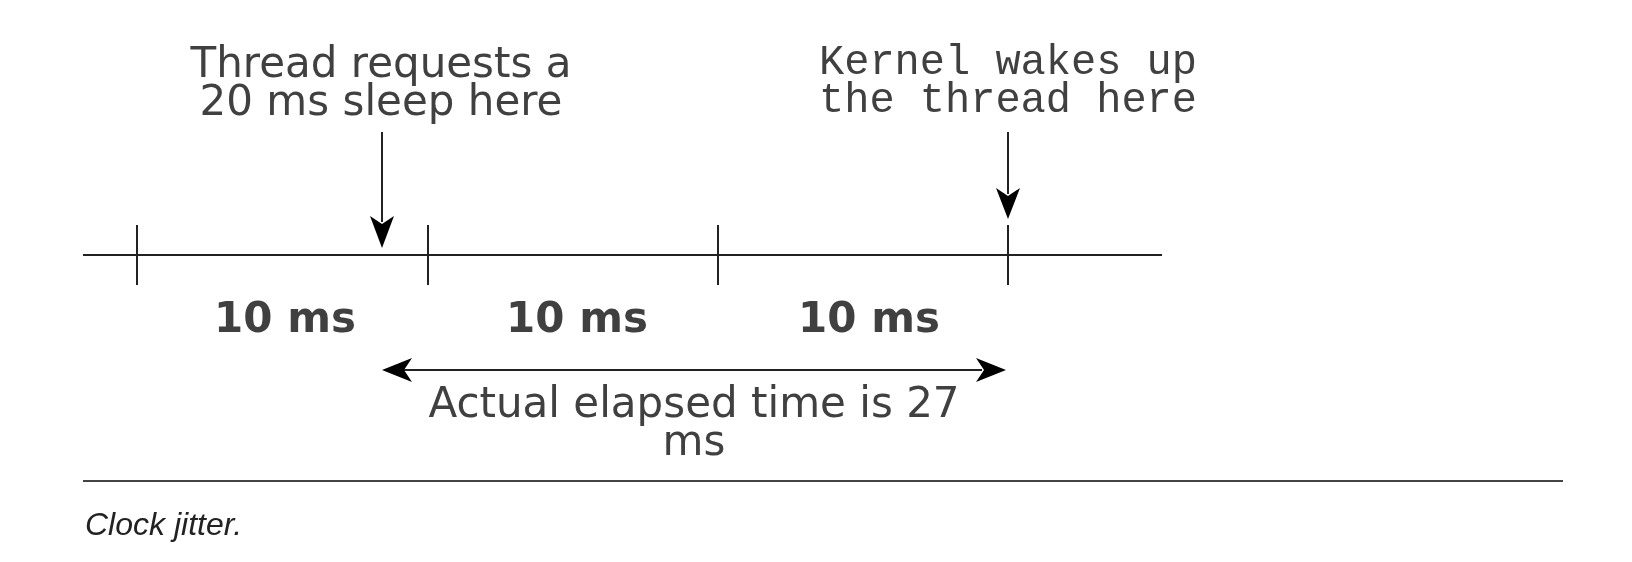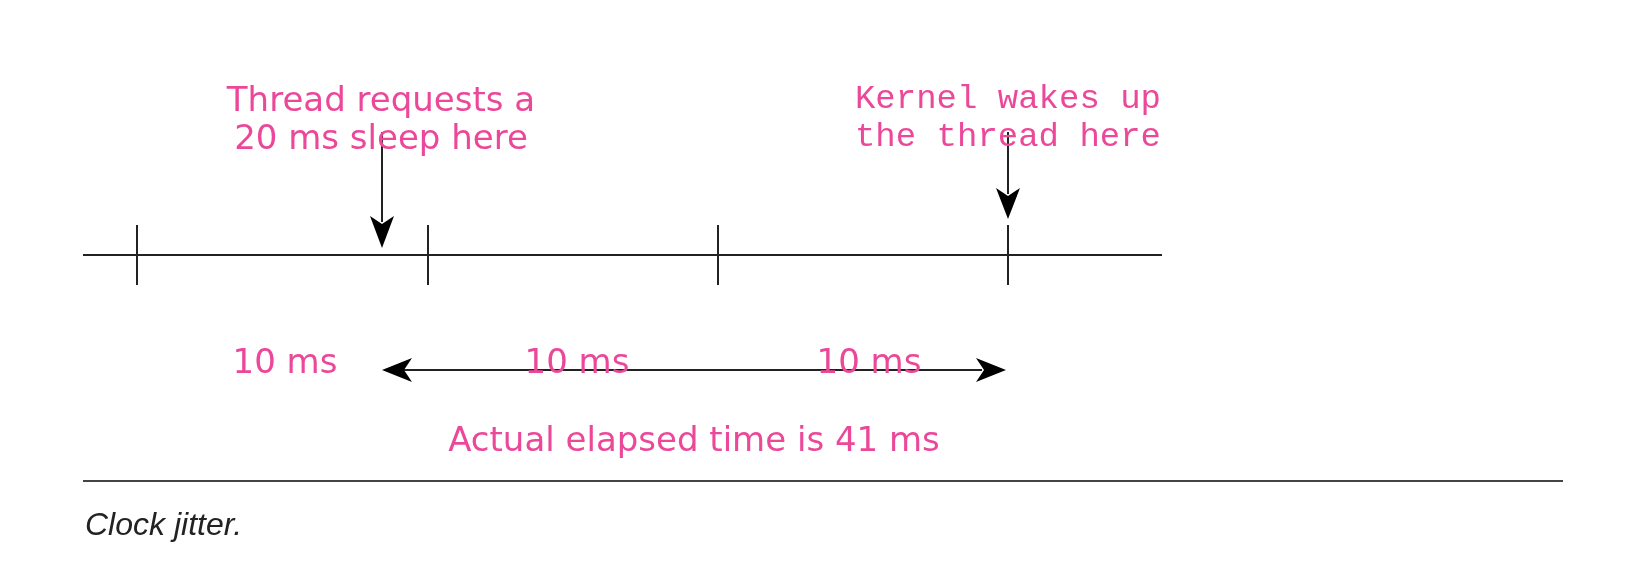"Thread requests a" .label { color: #ec4899 -> #404040; font-size: 34px -> 42px; margin-top: 36px -> none }
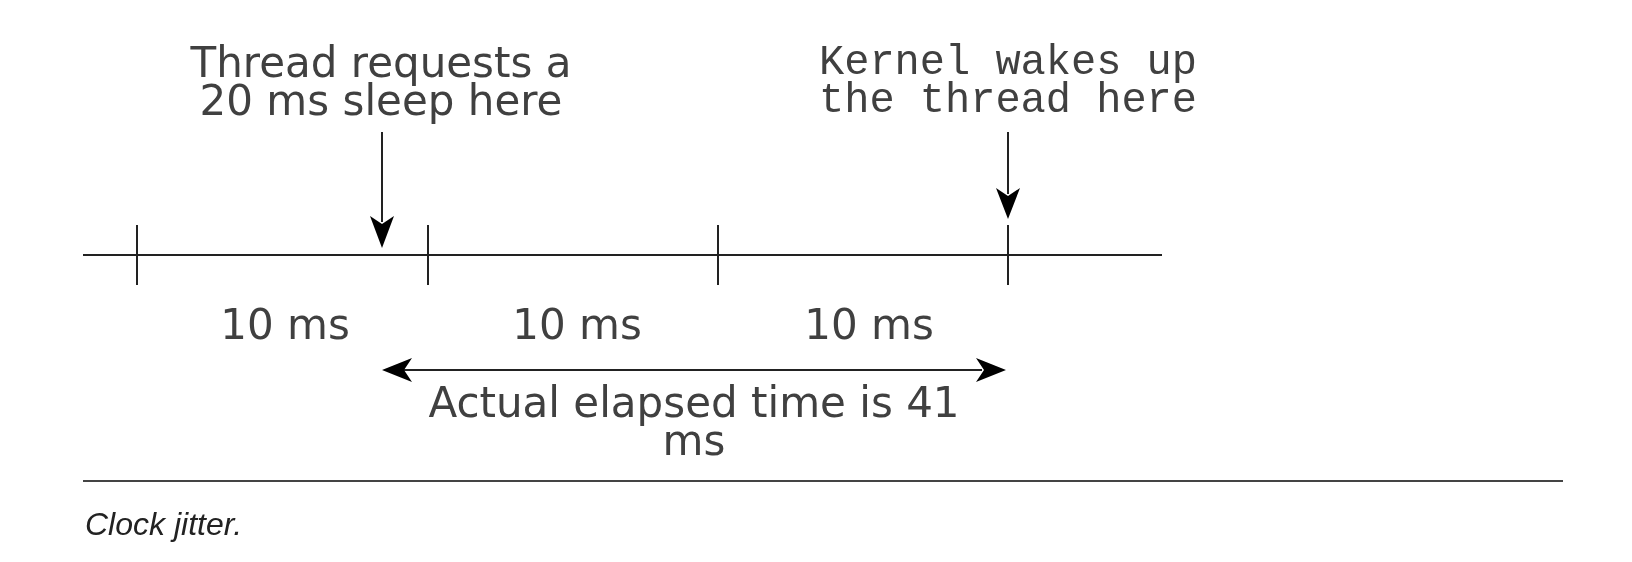"10 ms" .interval { font-weight: none -> bold; top: 306px -> 299px }
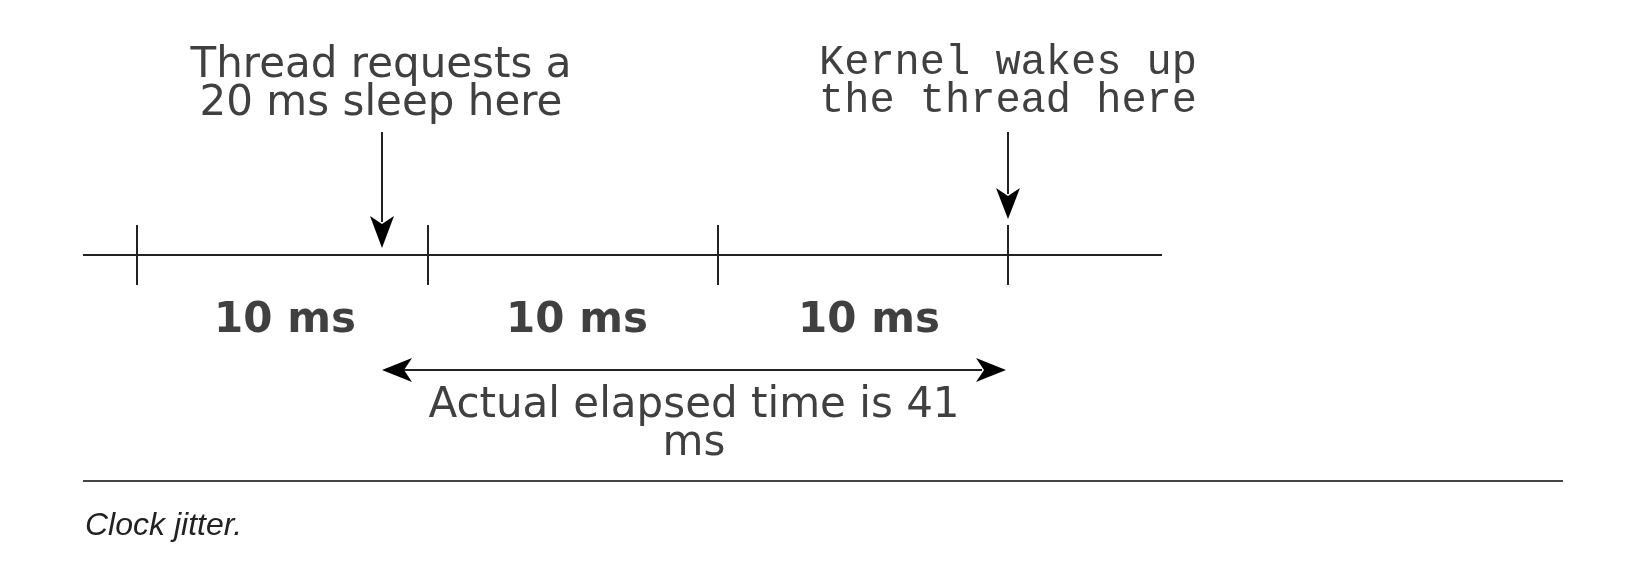"Actual elapsed time is 41" div.label { text: 41 -> 27 }
